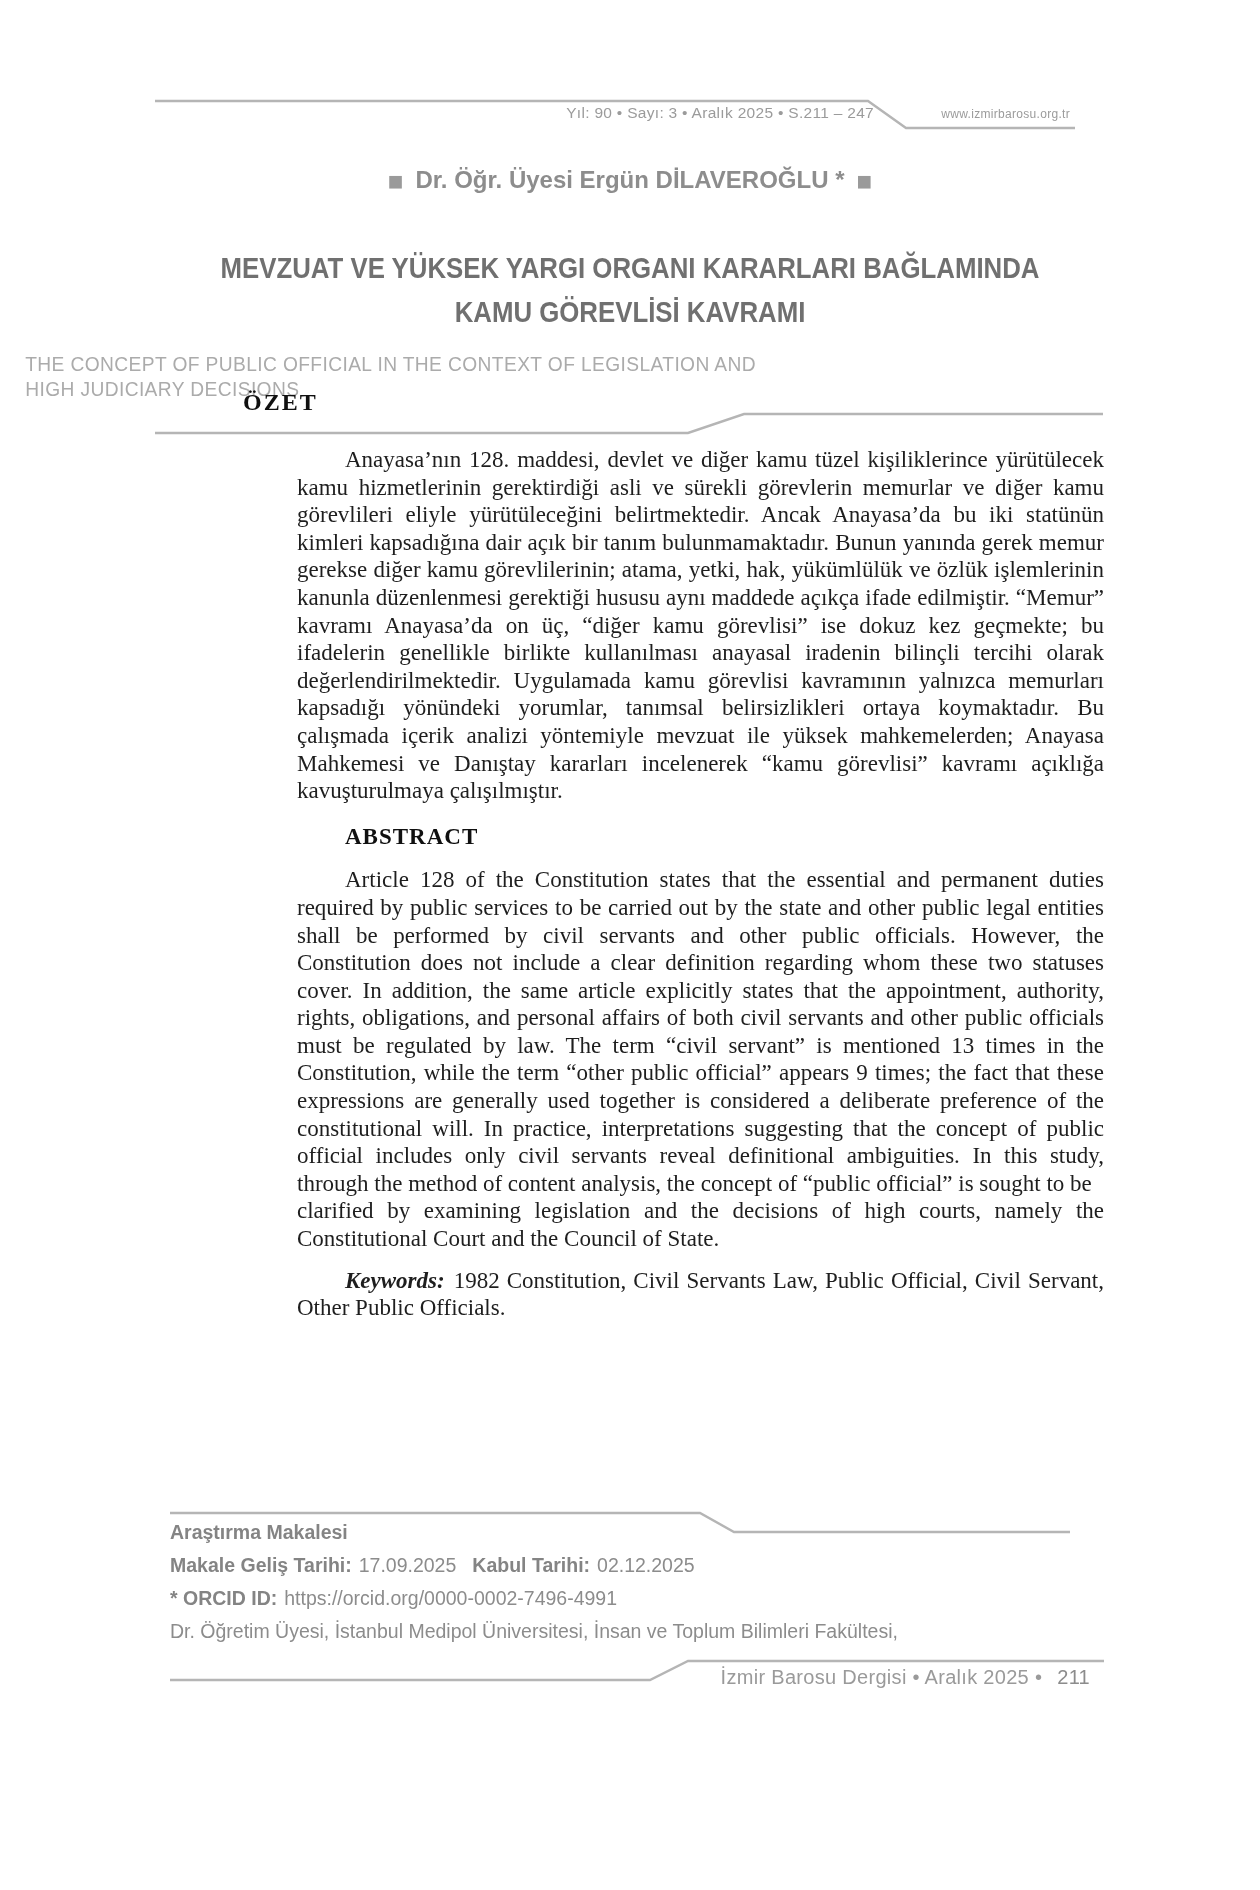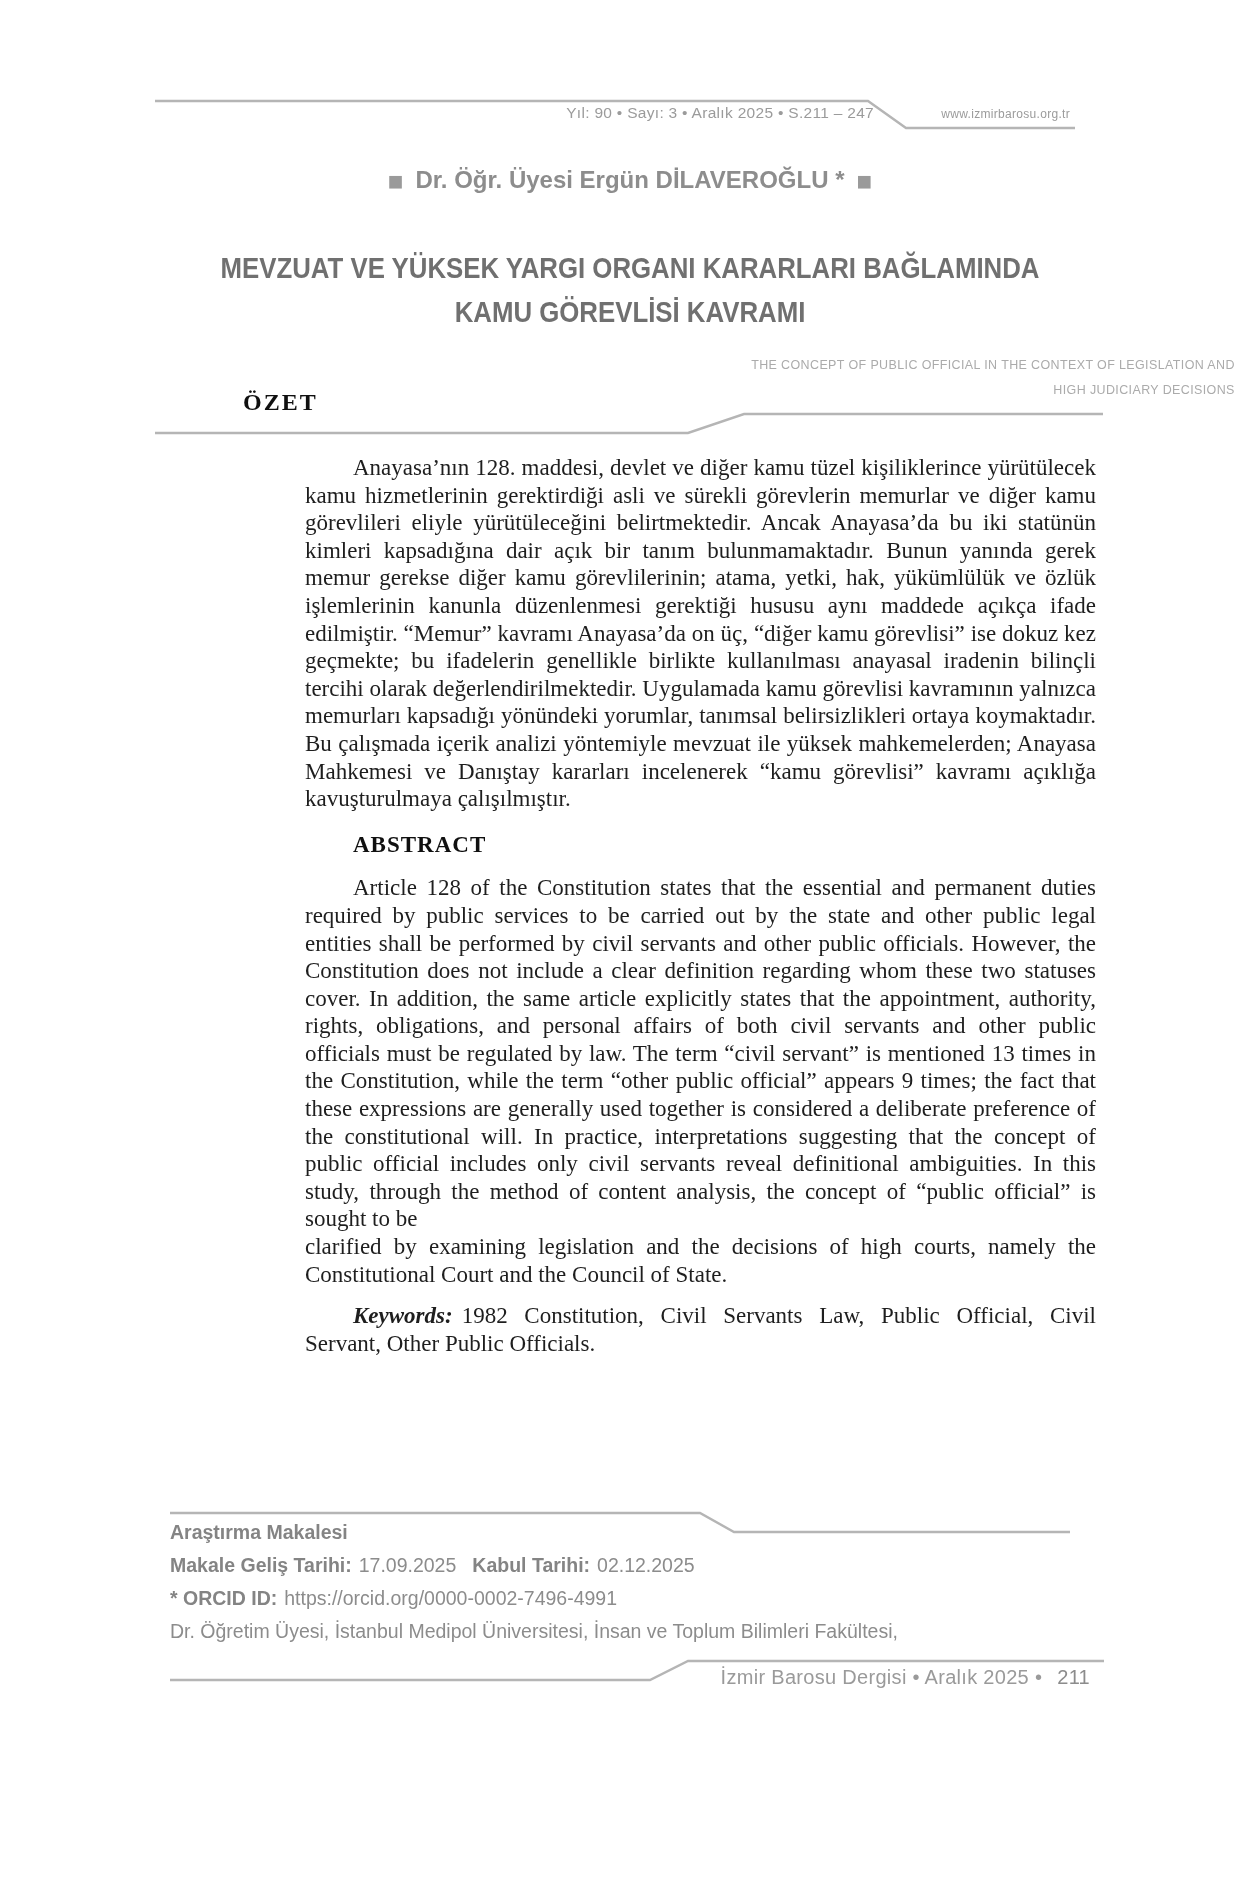"THE CONCEPT OF PUBLIC OFFICIAL" .subtitle { font-size: 13px -> 20px; text-align: right -> left }
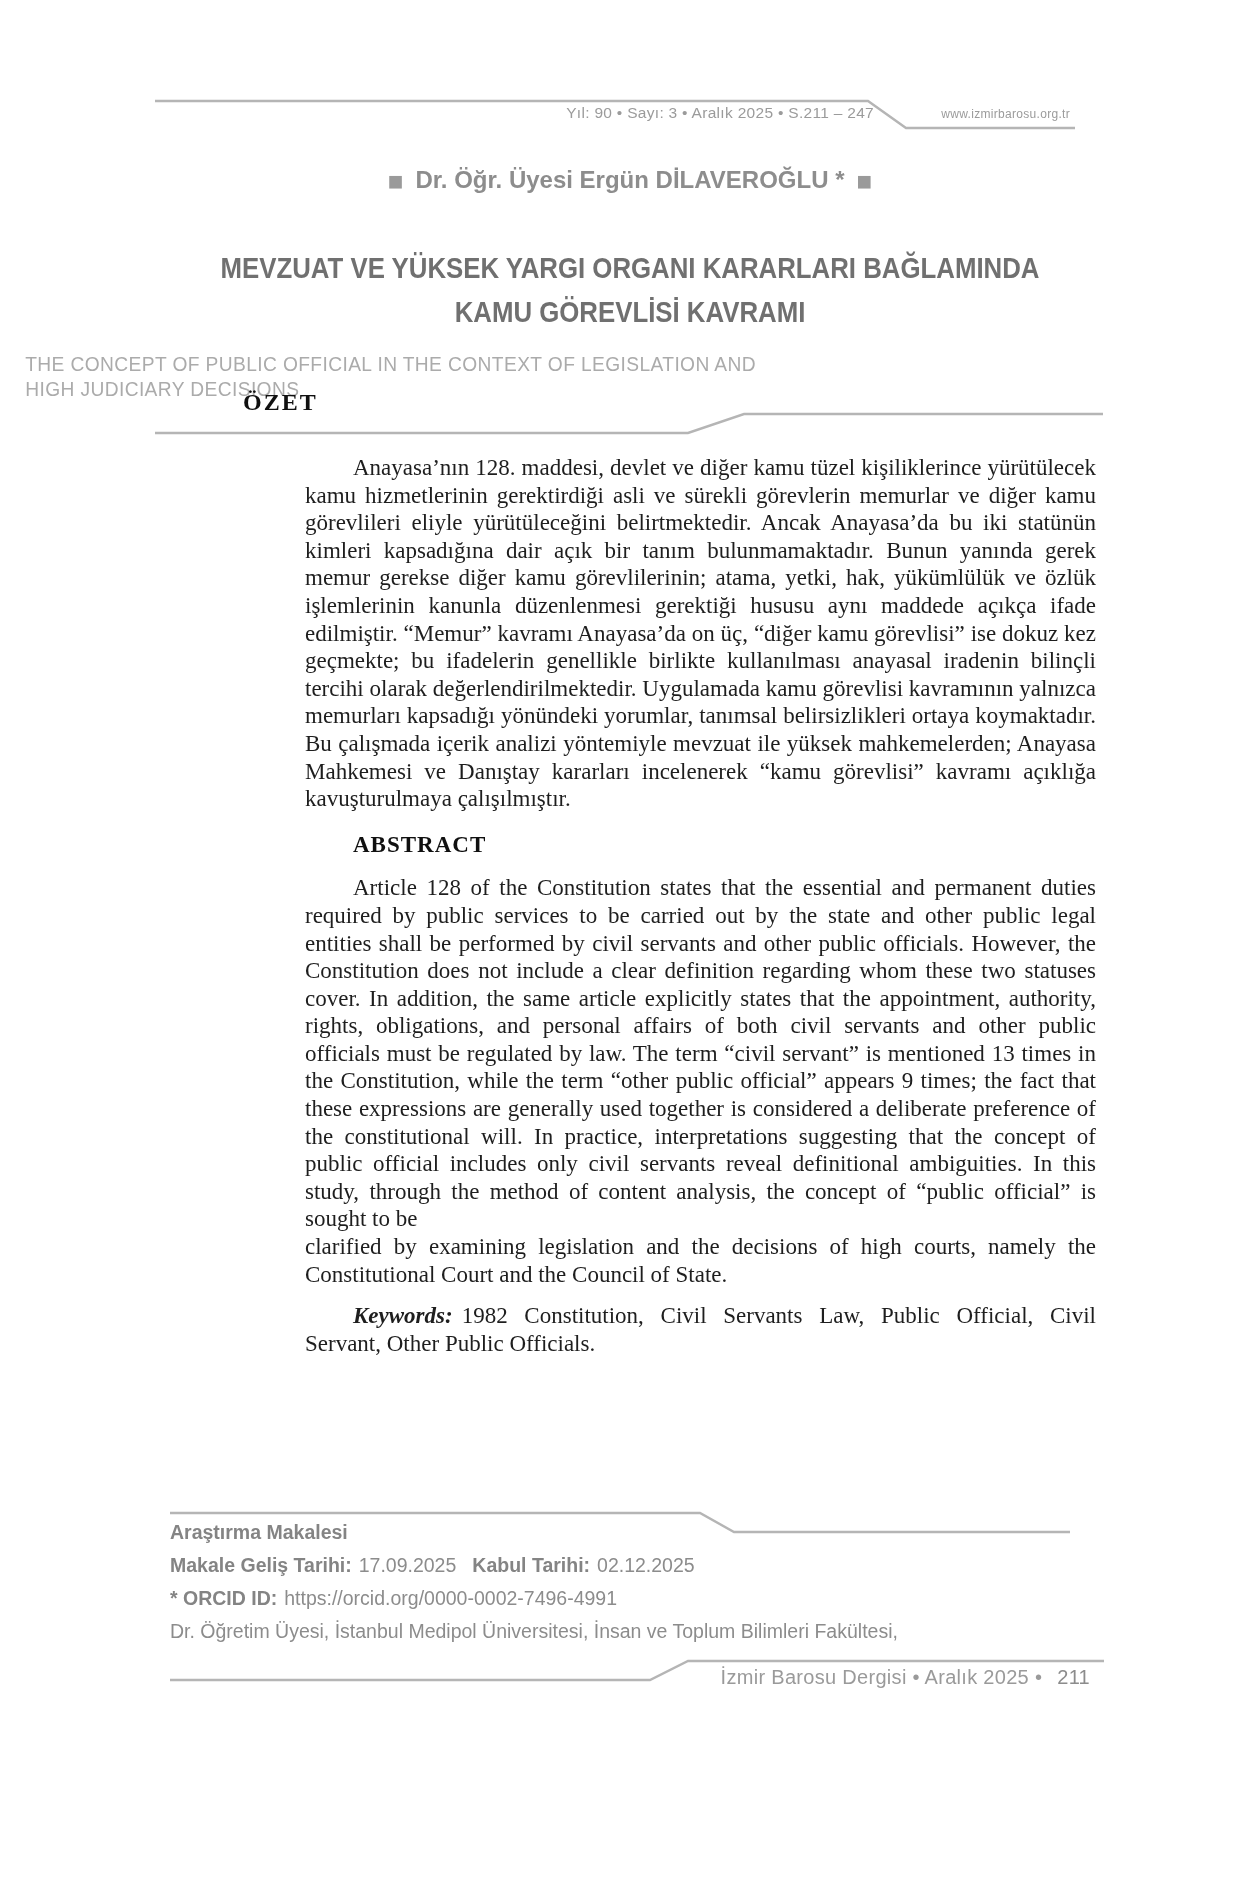"Anayasa’nın 128. maddesi, devlet ve" .body-col p { margin: 8px -> 0 }
